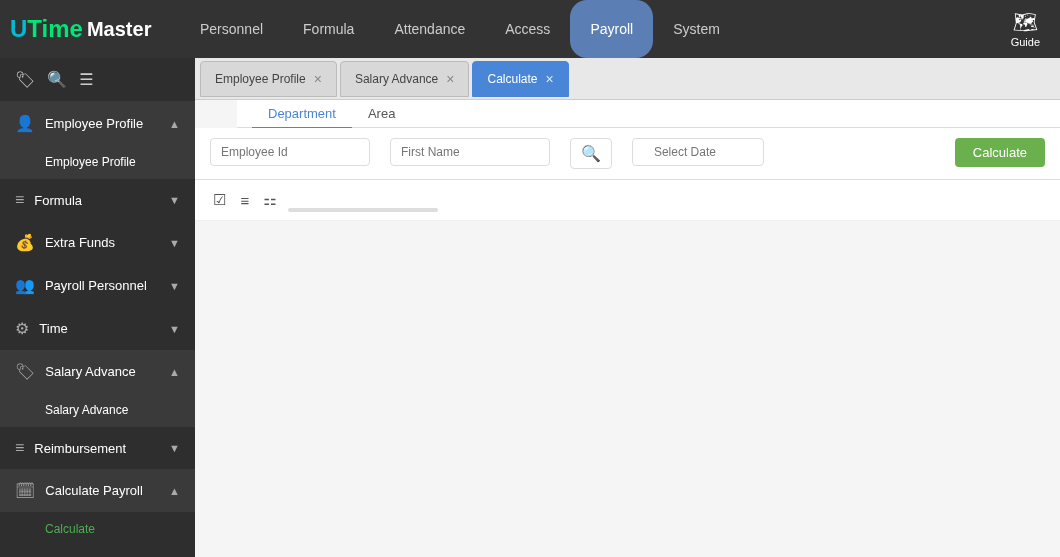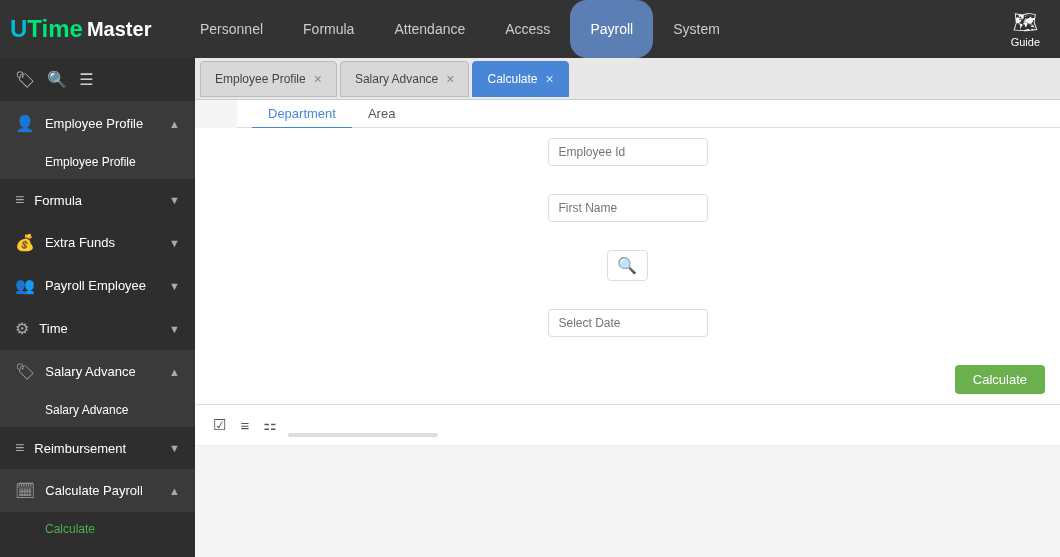"Employee Id" .filter-inputs { align-items: center -> flex-start; flex-direction: column -> none; gap: 28px -> 20px }
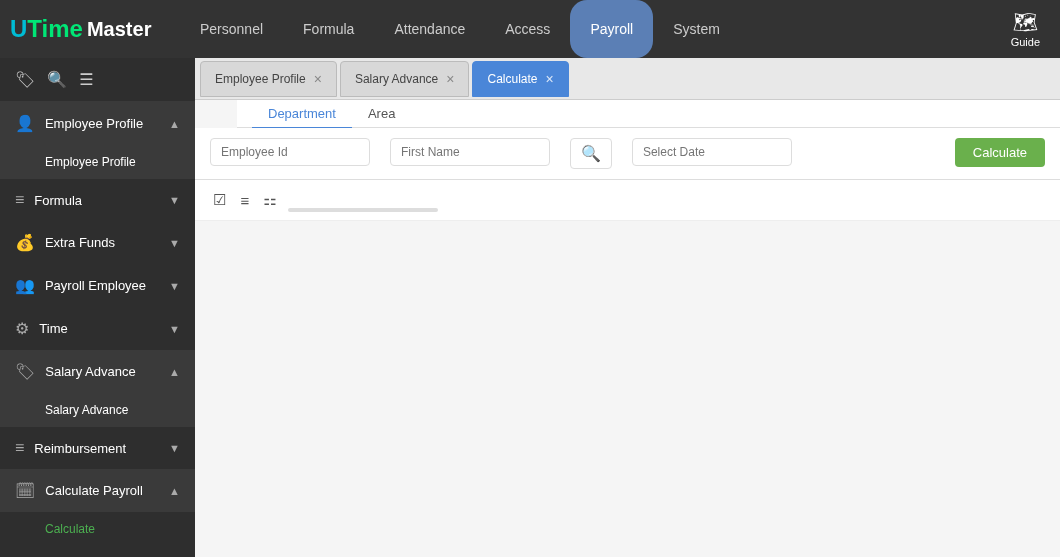"Select Date" .filter-date { padding: 6px 10px -> 6px 21px; width: 160px -> 132px }
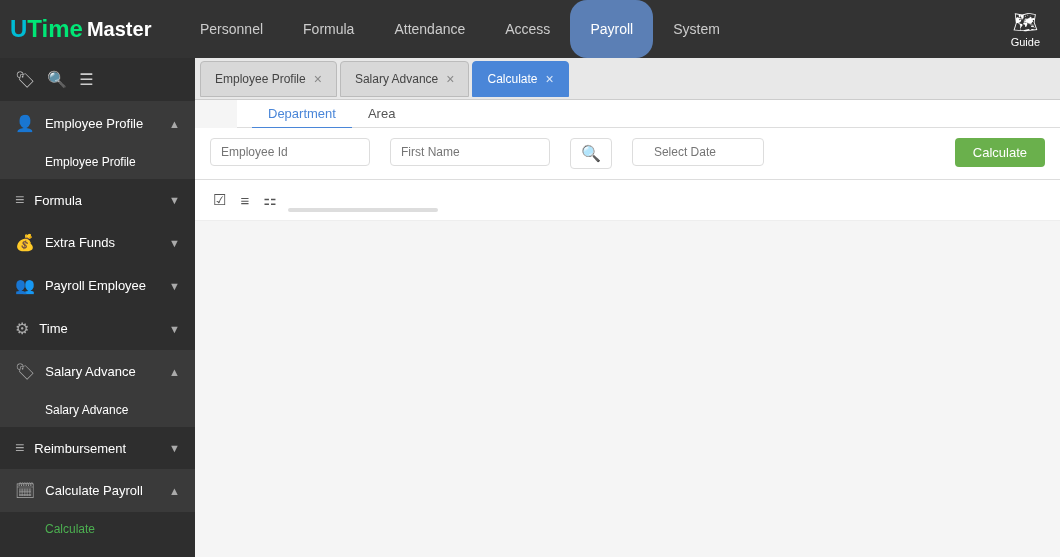"Payroll Employee" span.sidebar-section-label { text: Employee -> Personnel }
